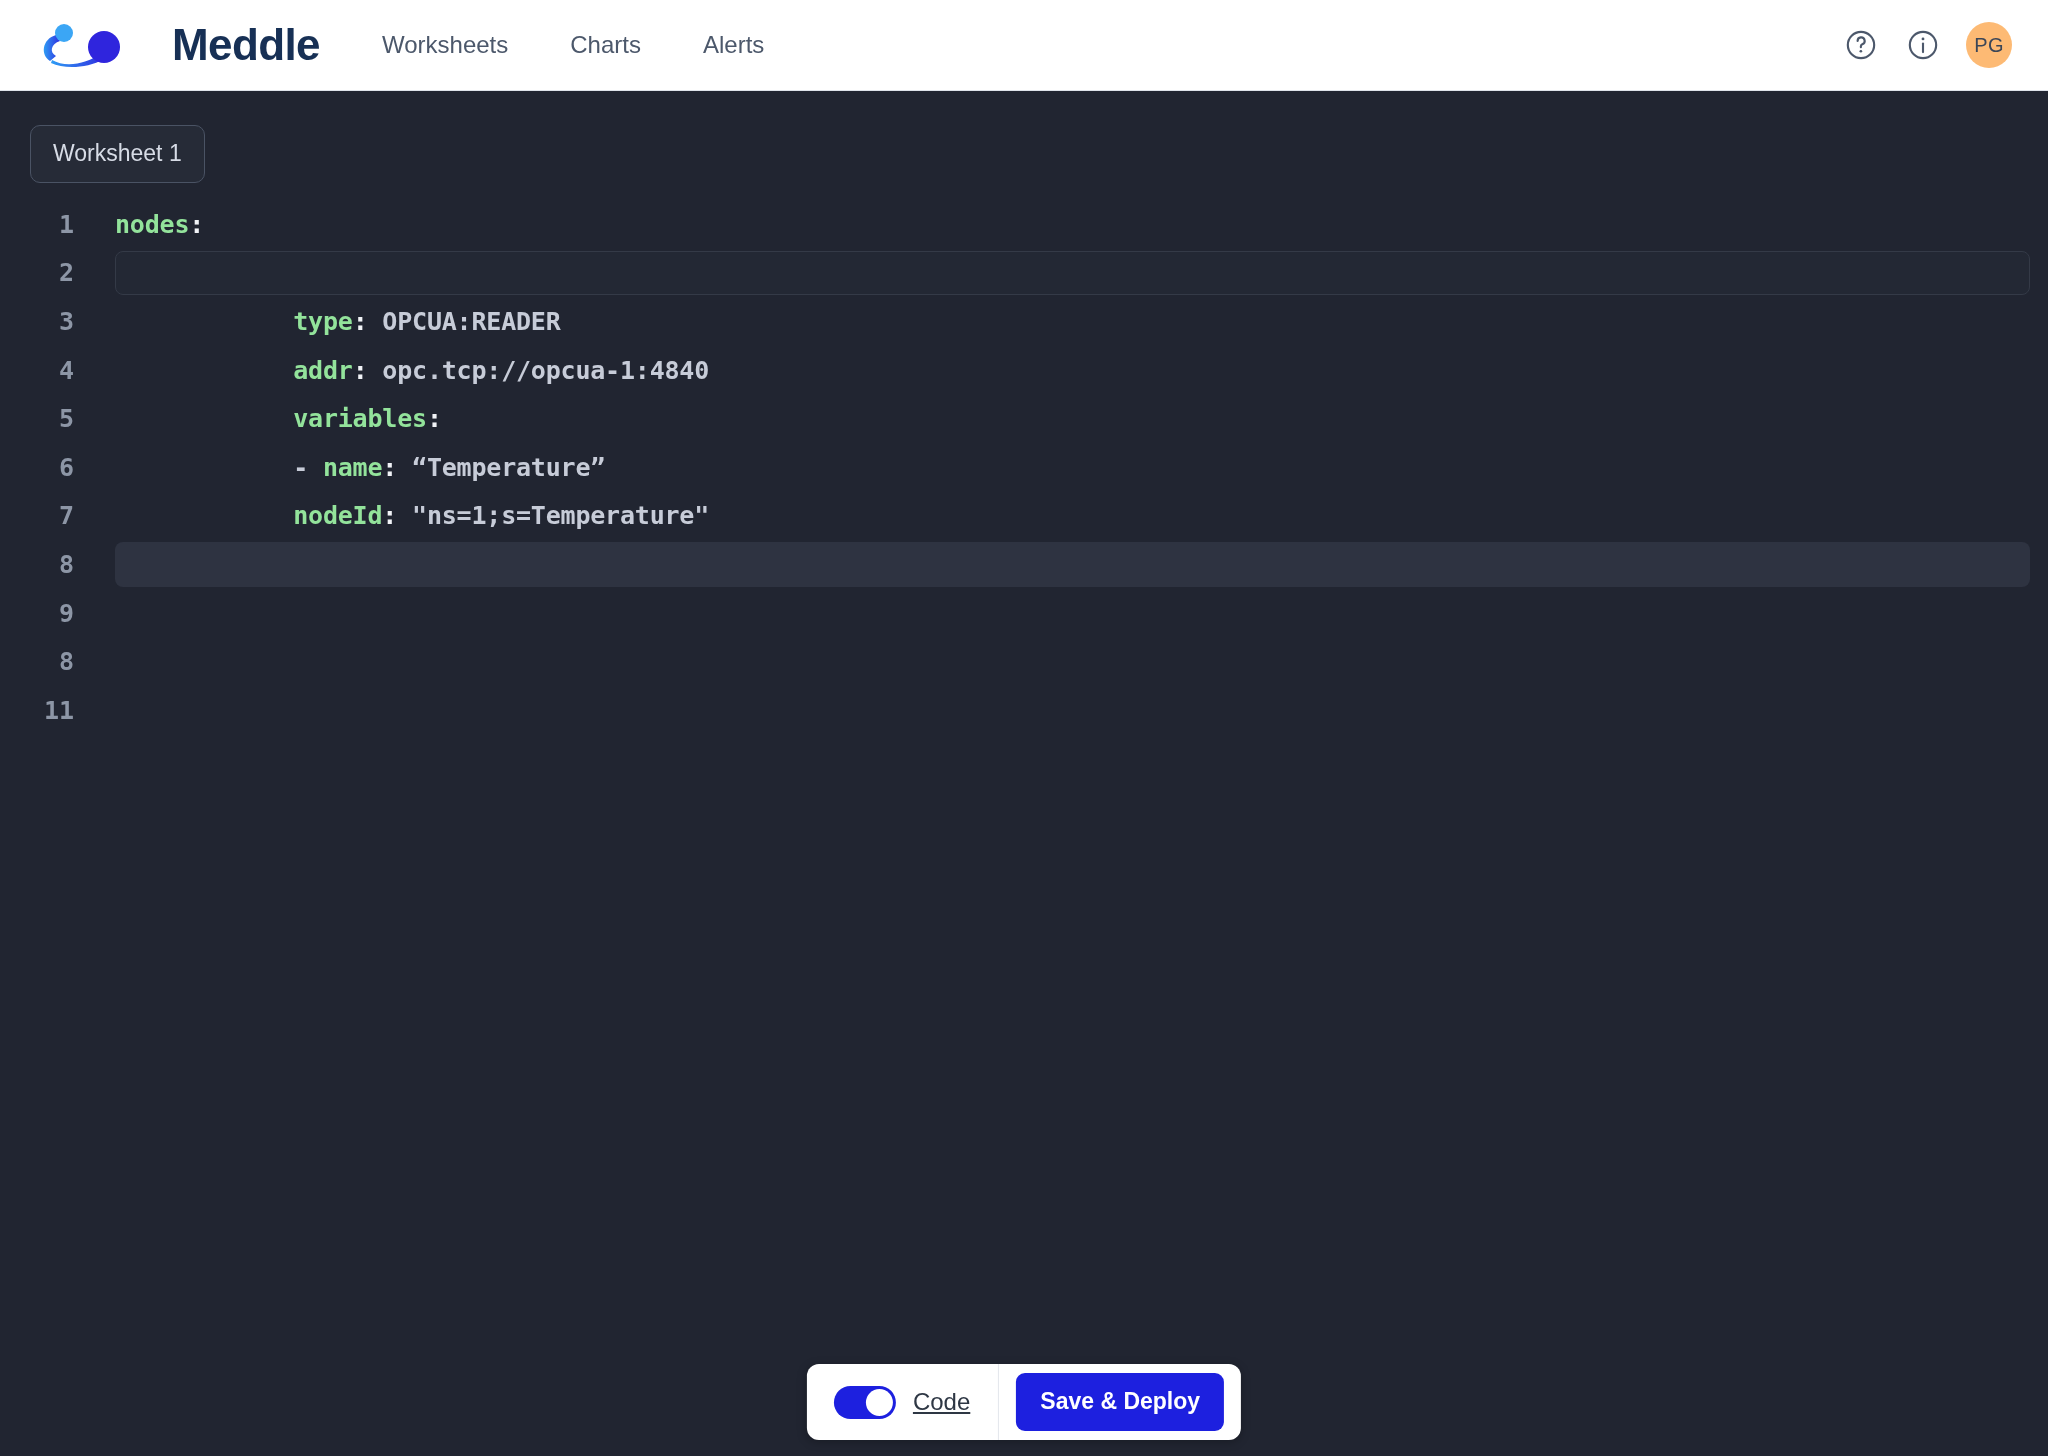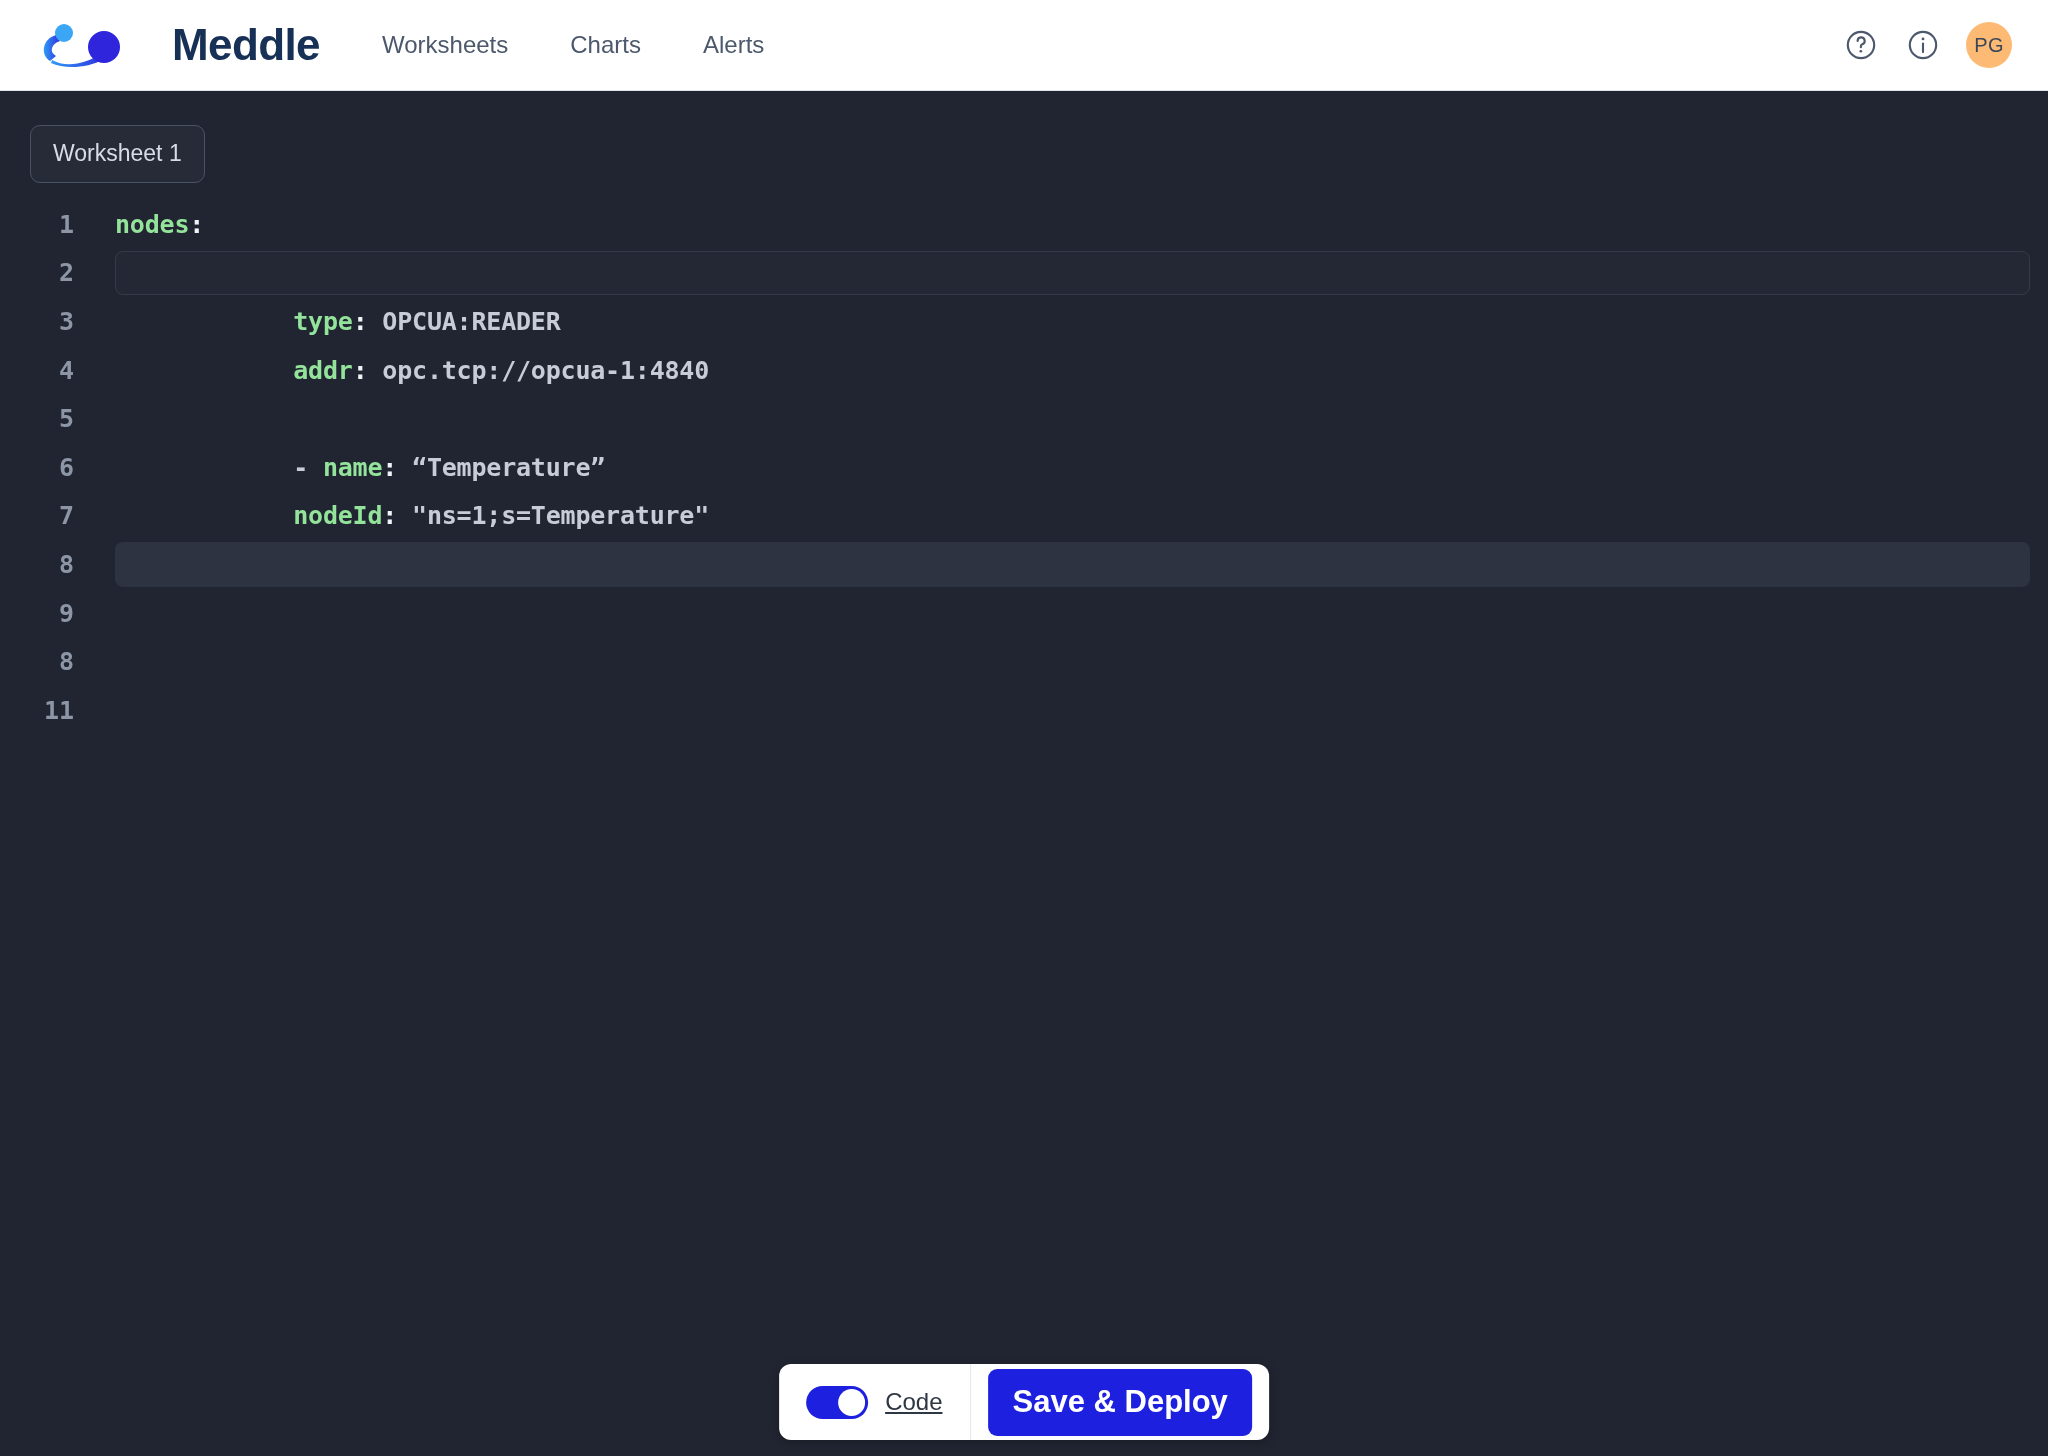"variables:" div.code-text { html: none -> <div>&nbsp;&nbsp;&nbsp;&nbsp;&nbsp;&nbsp;&nbsp;&nbsp;&nbsp;&nbsp;&nbsp;&nbsp;<span>variables</span><span>:</span></div> }
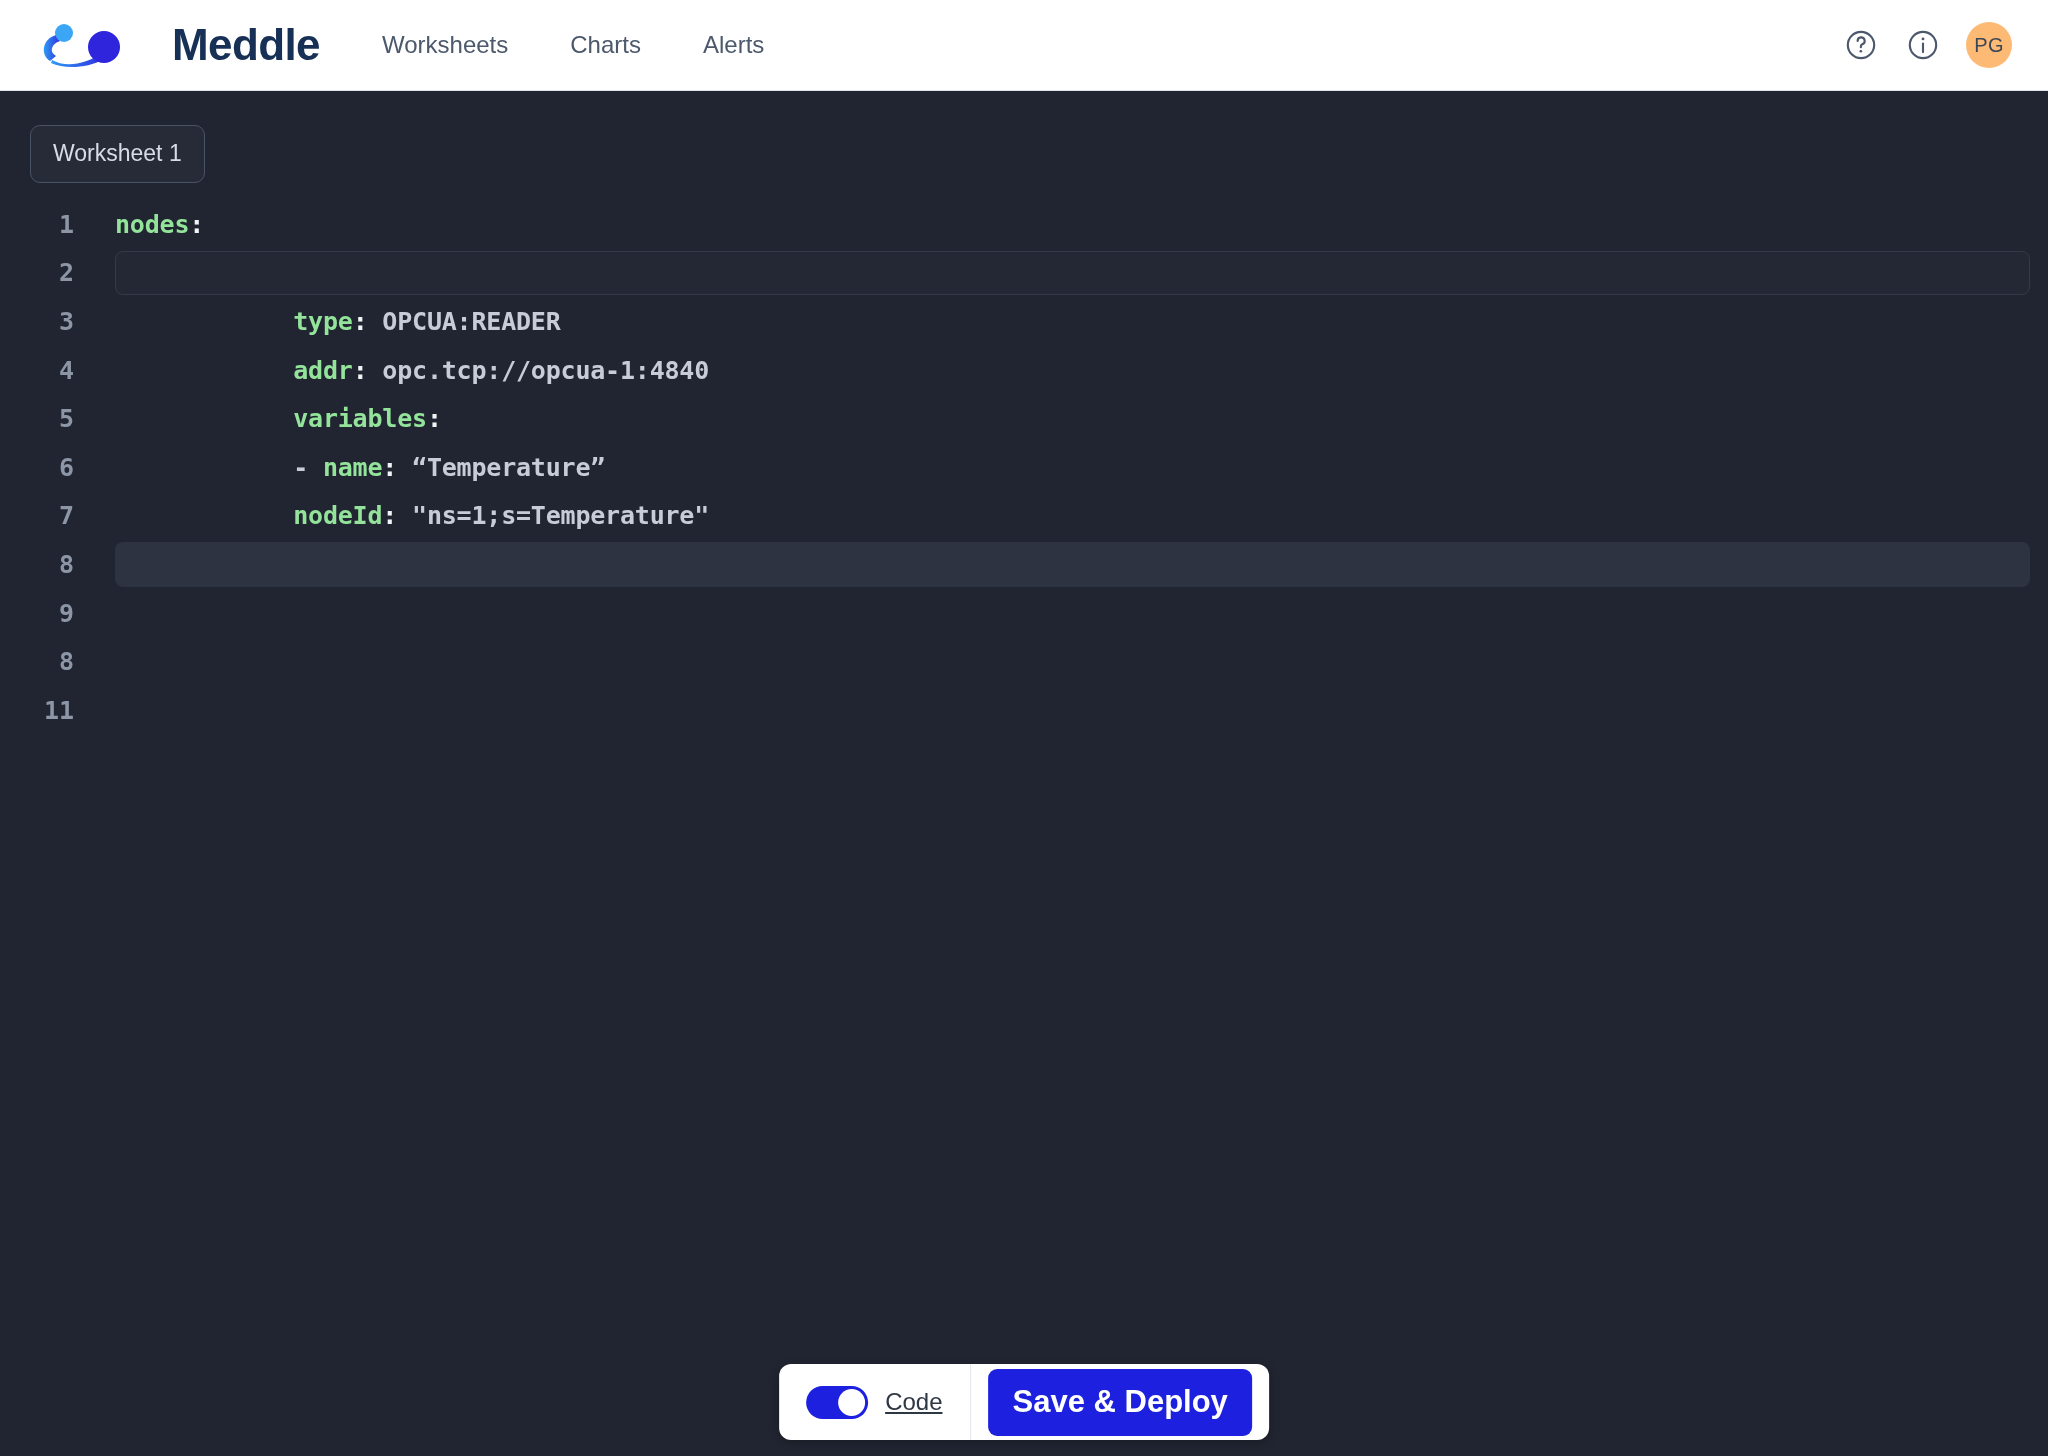"Save & Deploy" .deploy-btn { font-size: 31px -> 23px }
